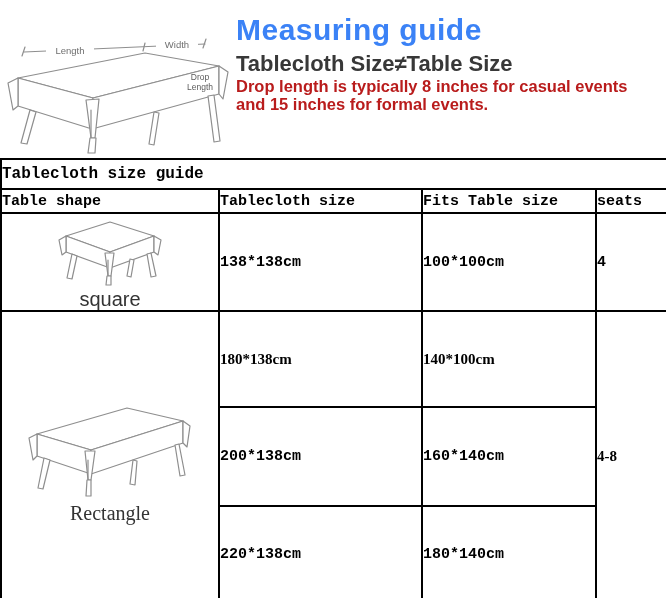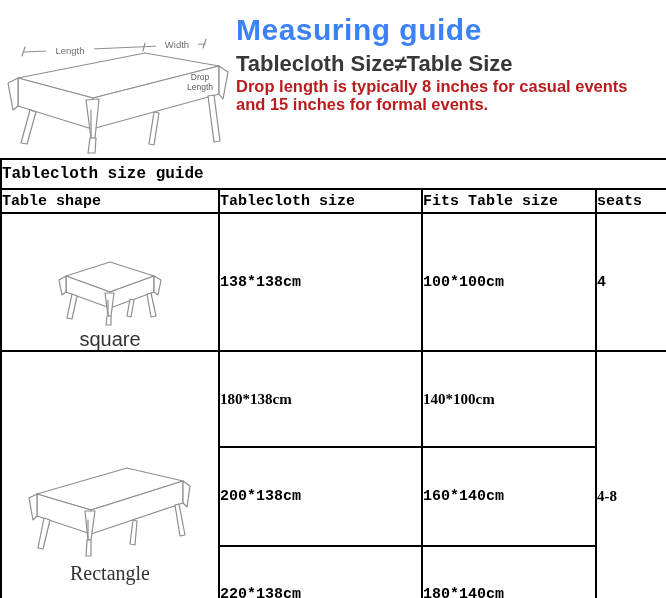"square" .shape-wrap { margin-top: 40px -> none }
